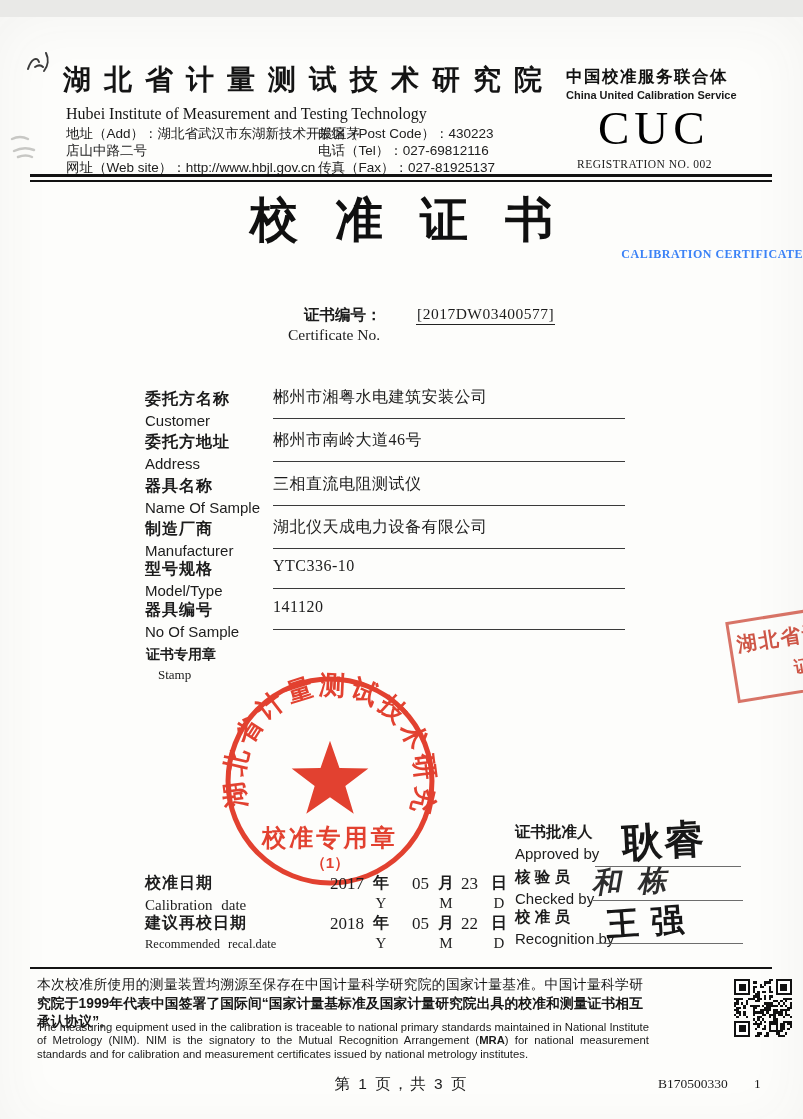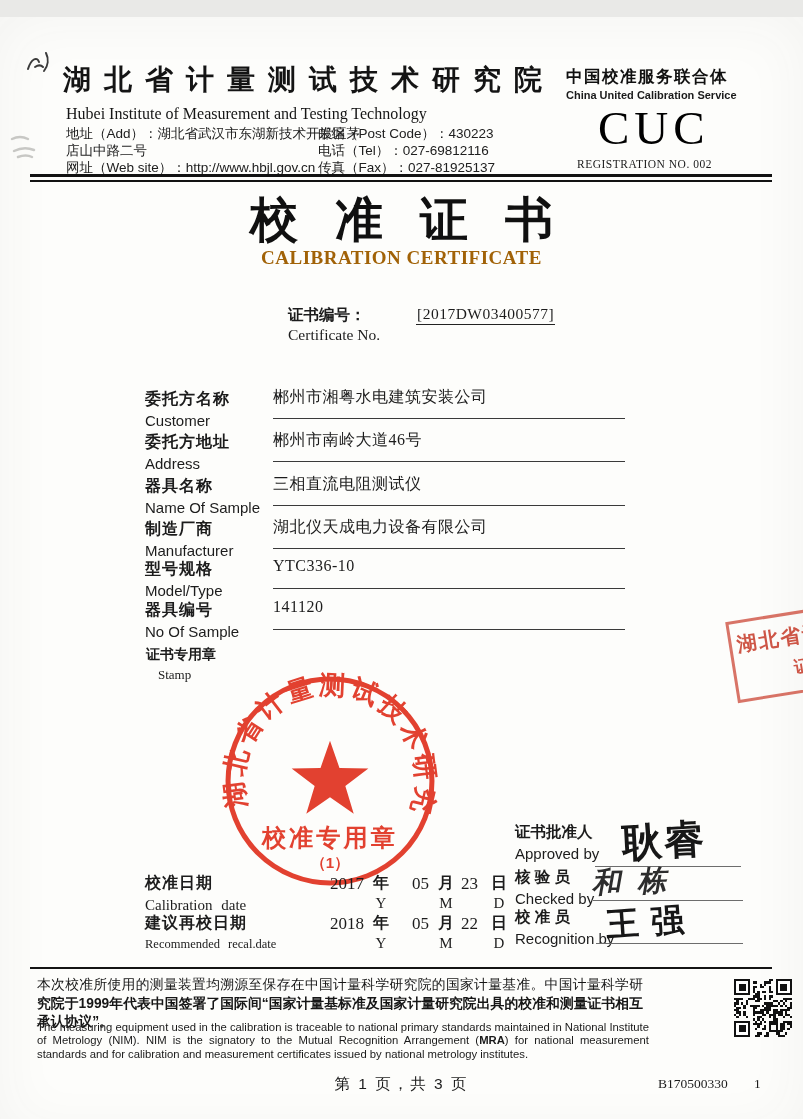"CALIBRATION CERTIFICATE" .title-en { color: #a16207 -> #3b82f6; font-size: 19px -> 12px; text-align: center -> right }
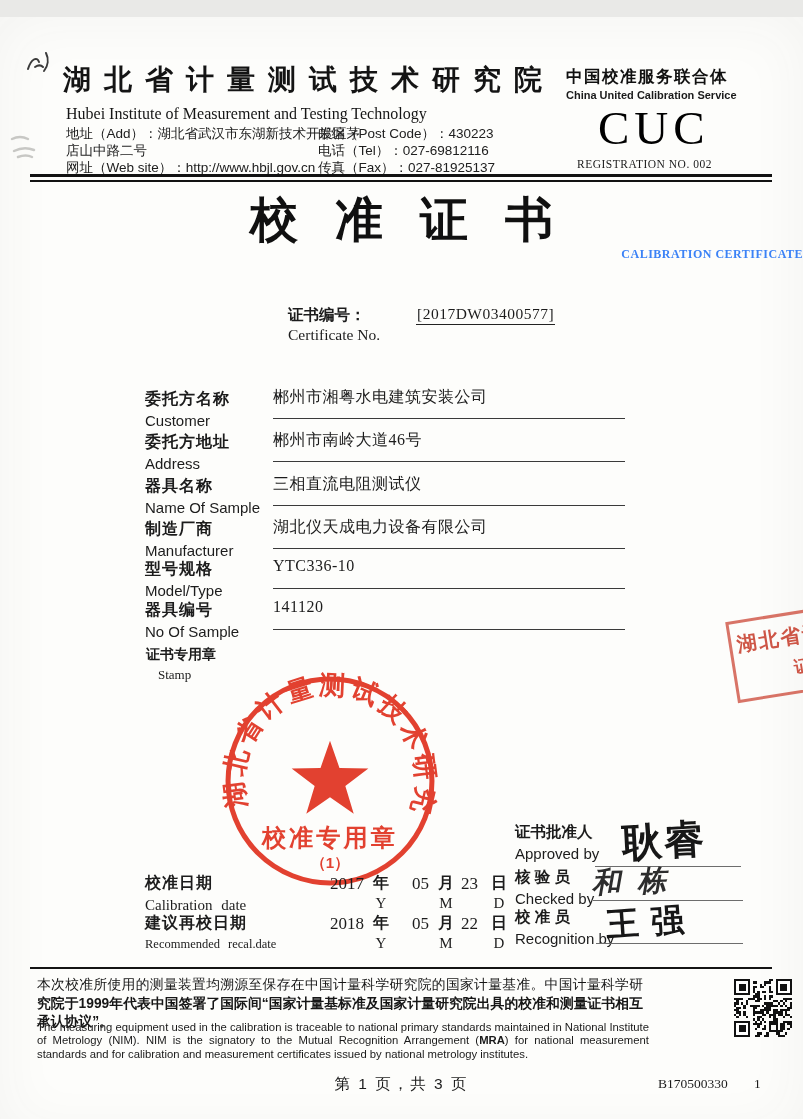"证书编号：" .certno-cn { left: 288px -> 304px }
